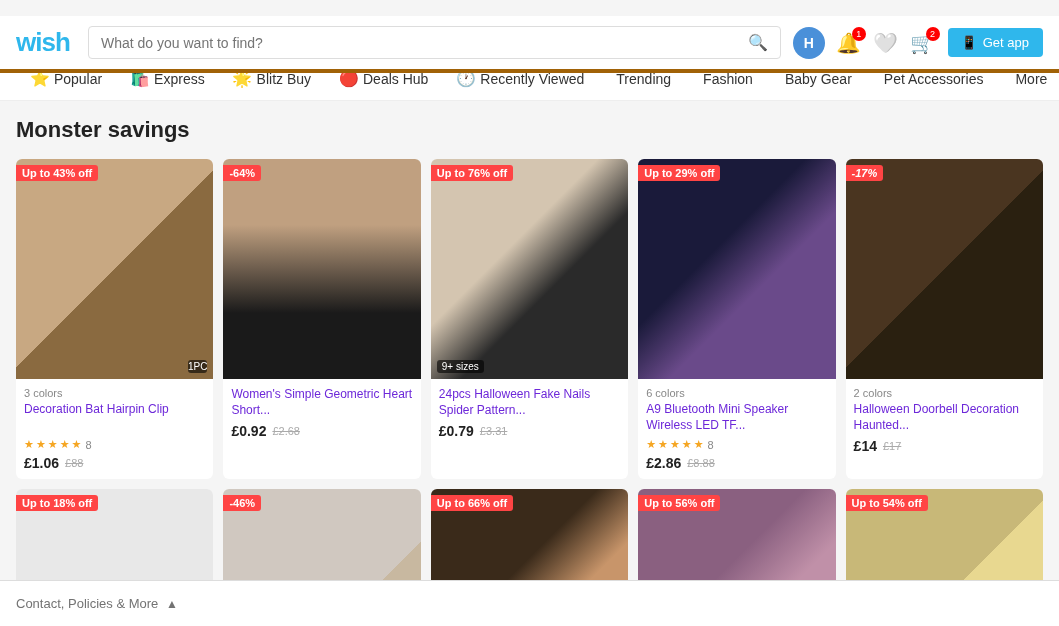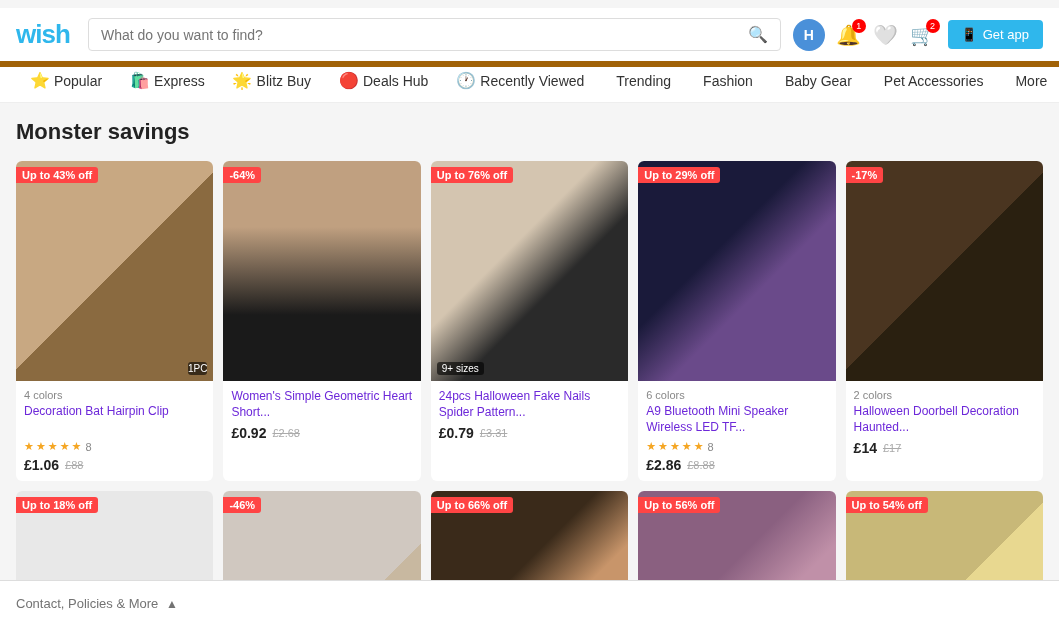"wish" .header { border-bottom: 6px solid #a16207 -> 4px solid #a16207; top: 8px -> 16px }
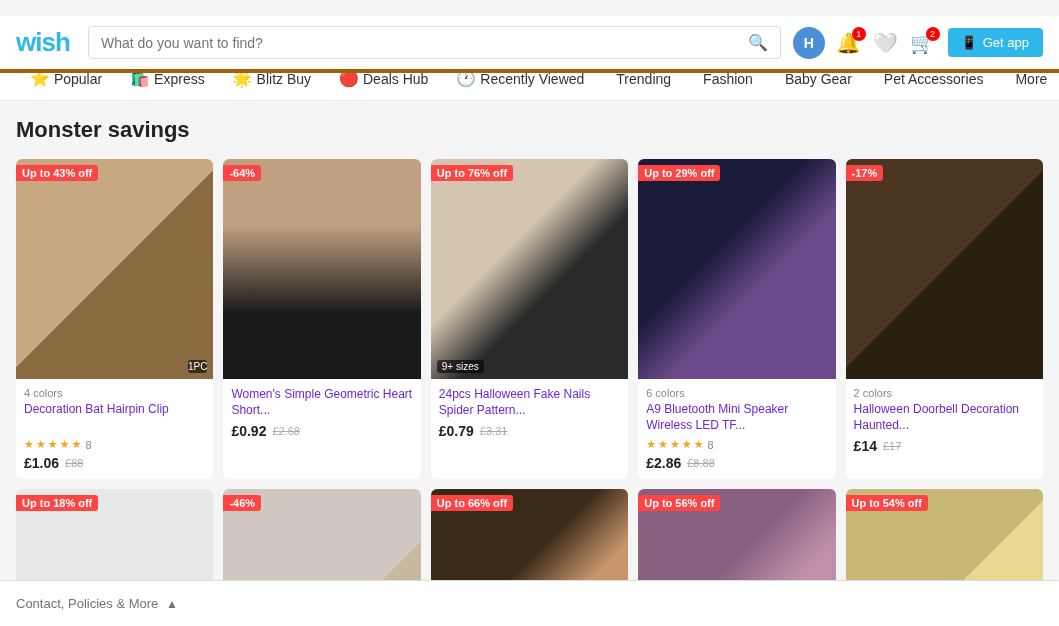"-17%" .img-doorbell { font-style: none -> italic }
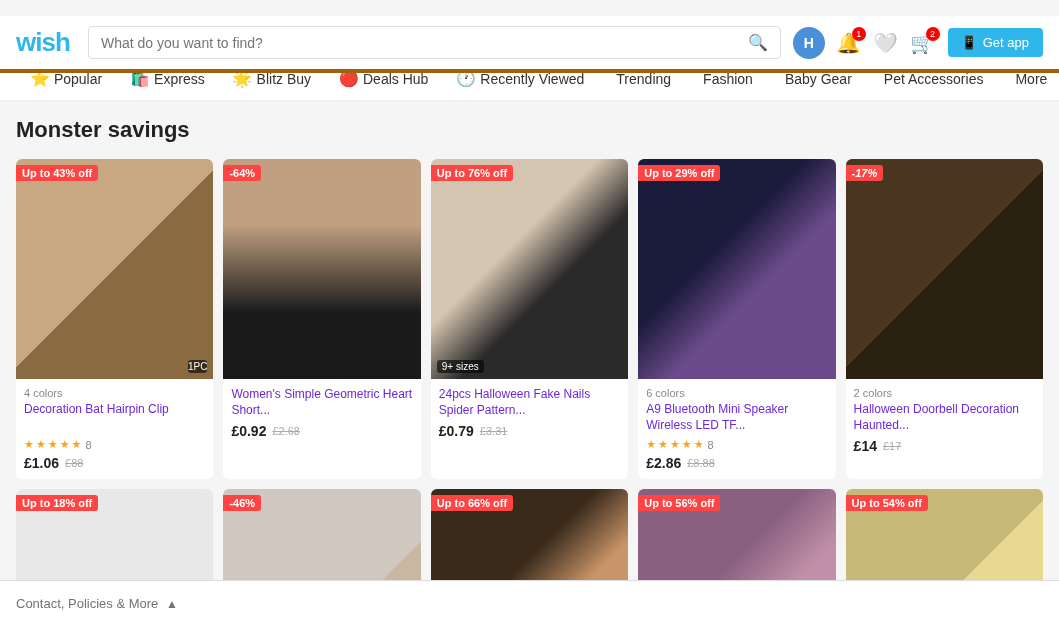"4 colors" div.color-count { text: 4 -> 3 }
